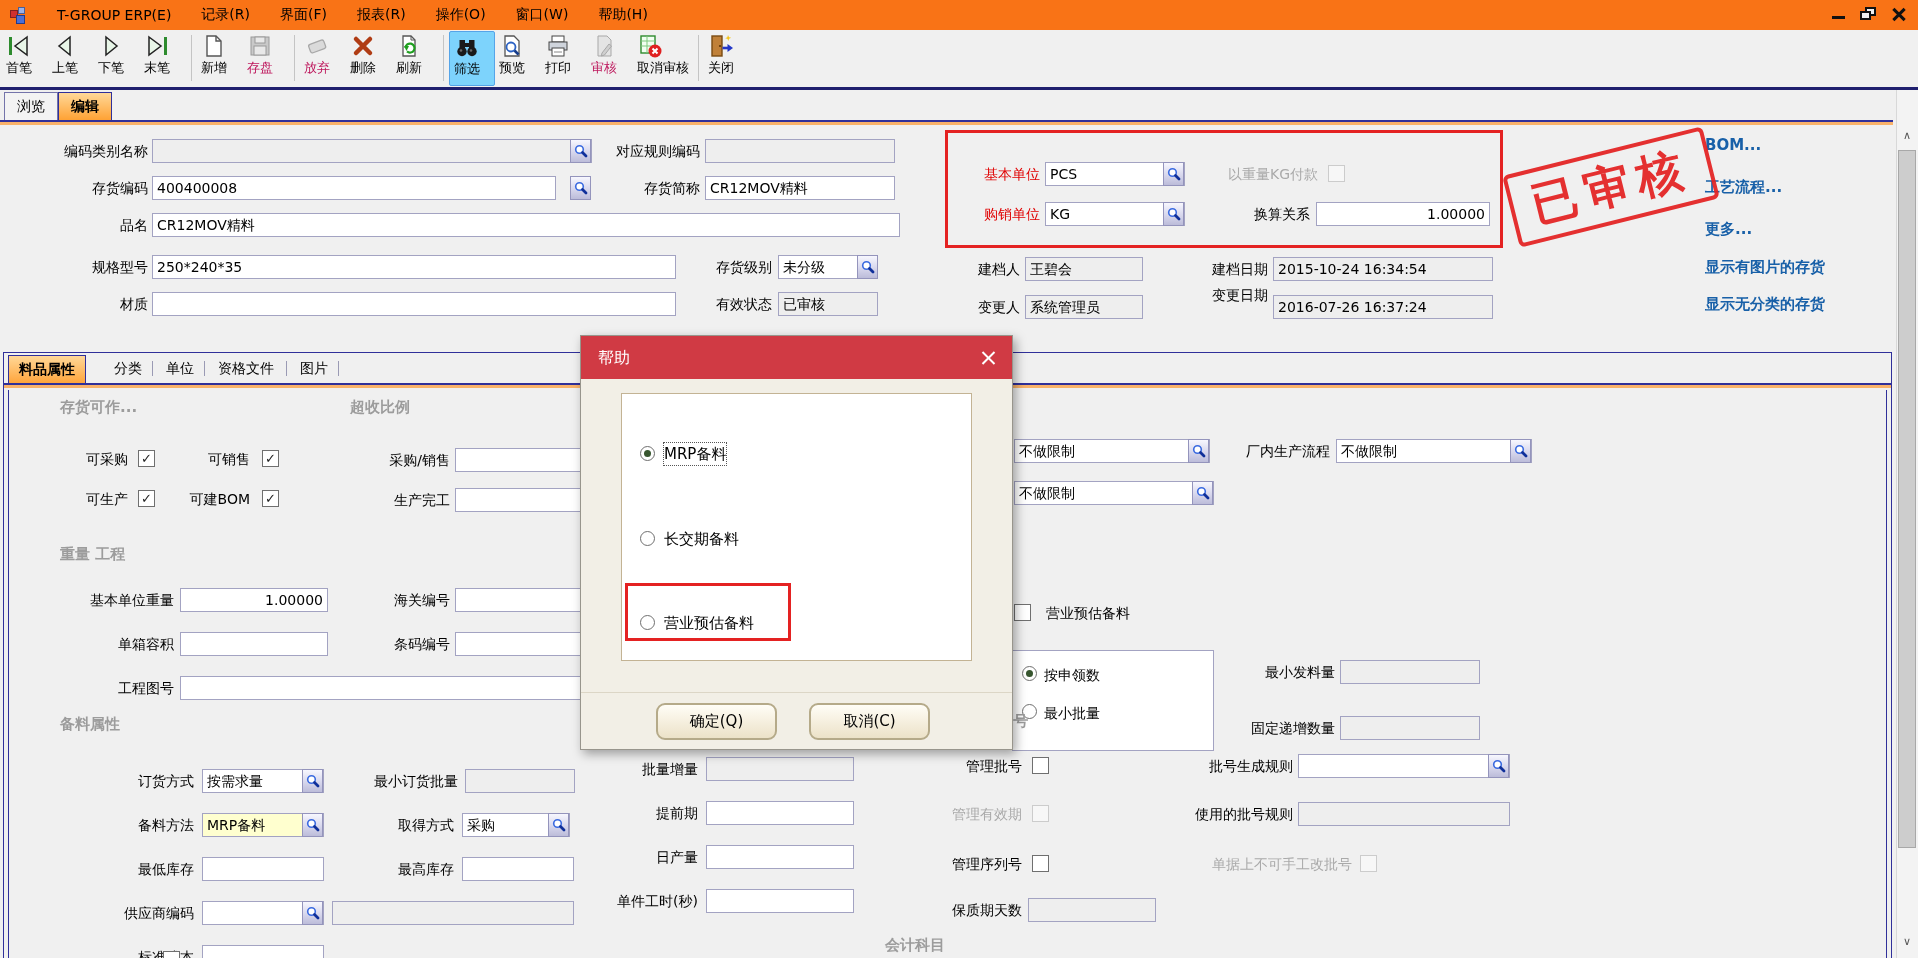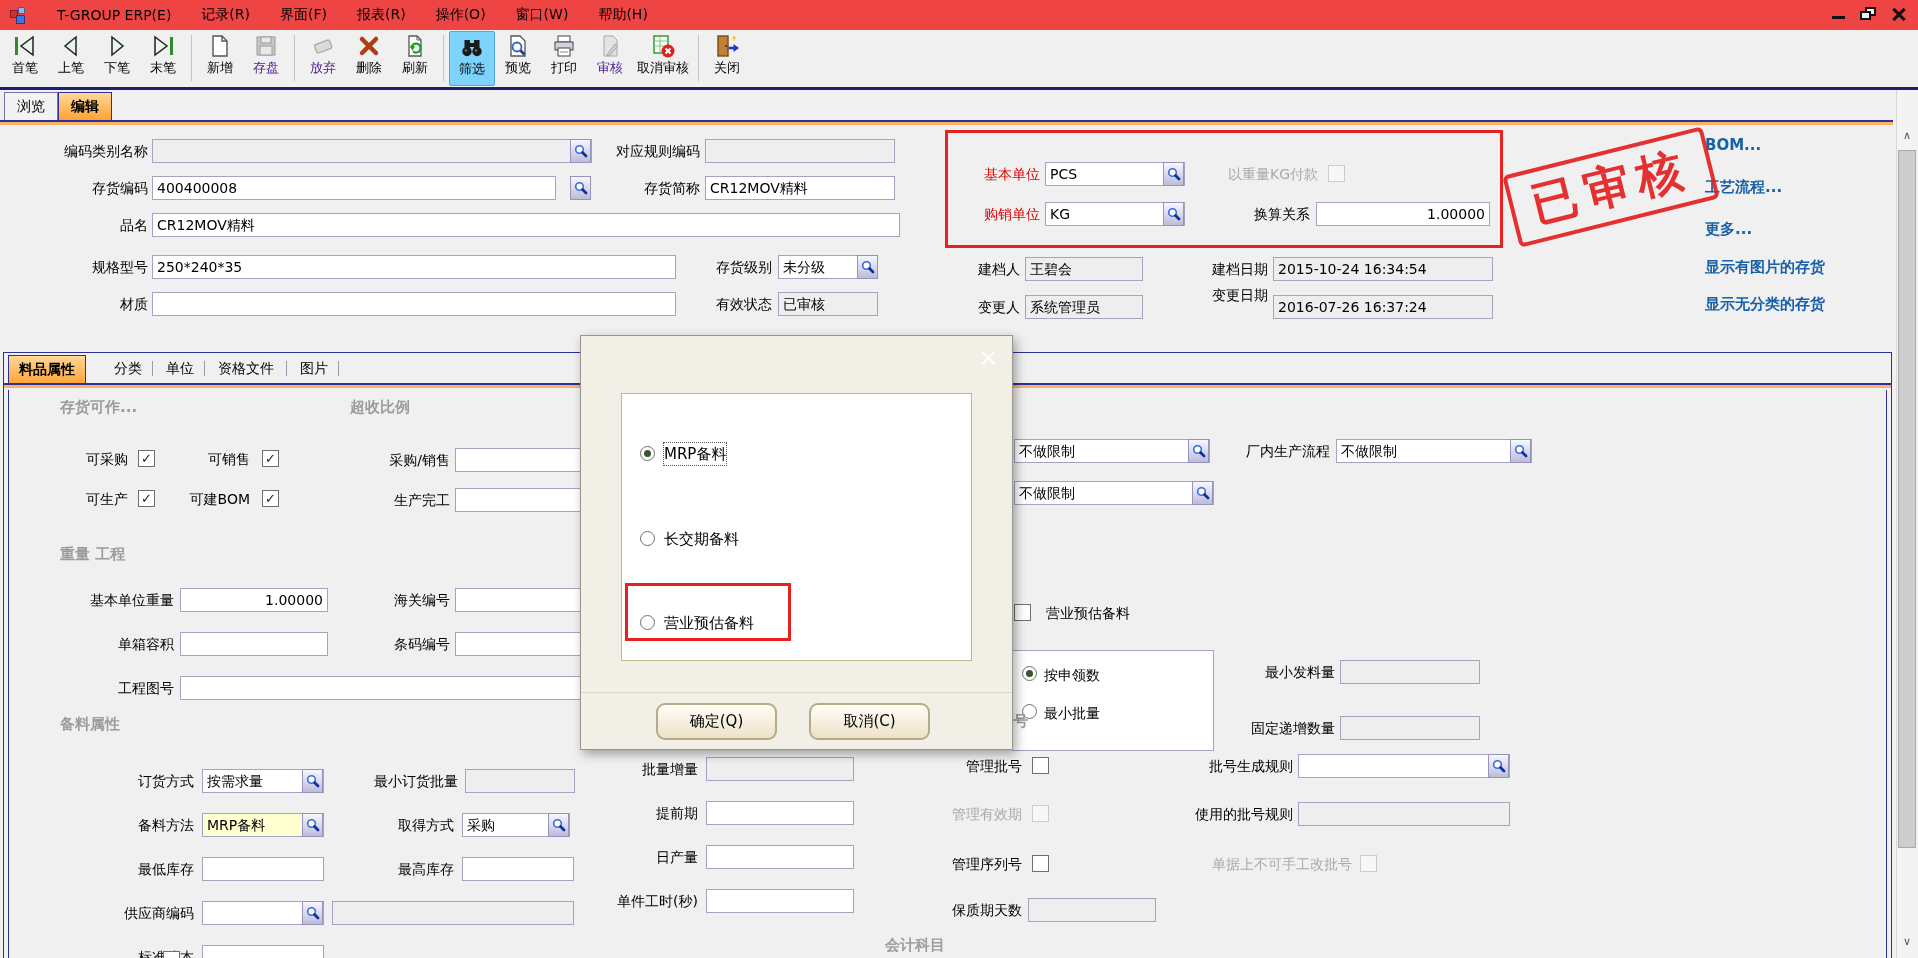"T-GROUP ERP(E)" .menubar { background: #ef4444 -> #f97316 }
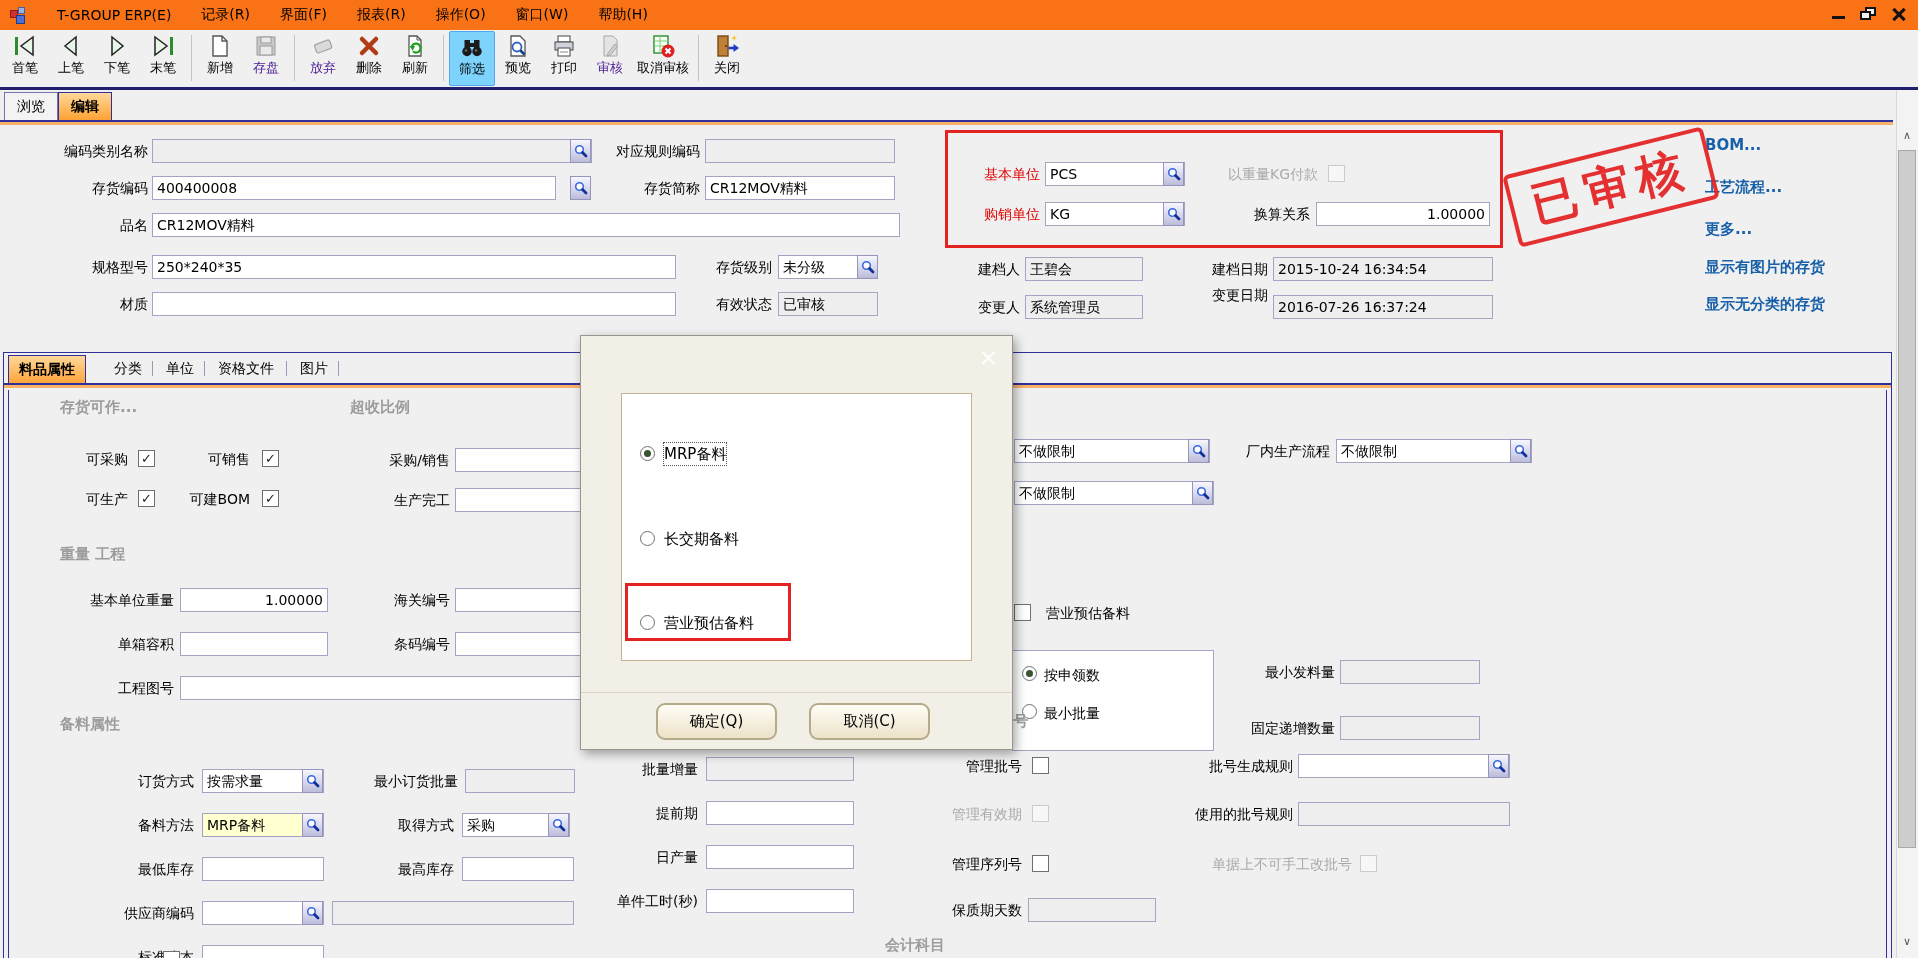"首笔" .tbtn { align-items: center -> flex-start }
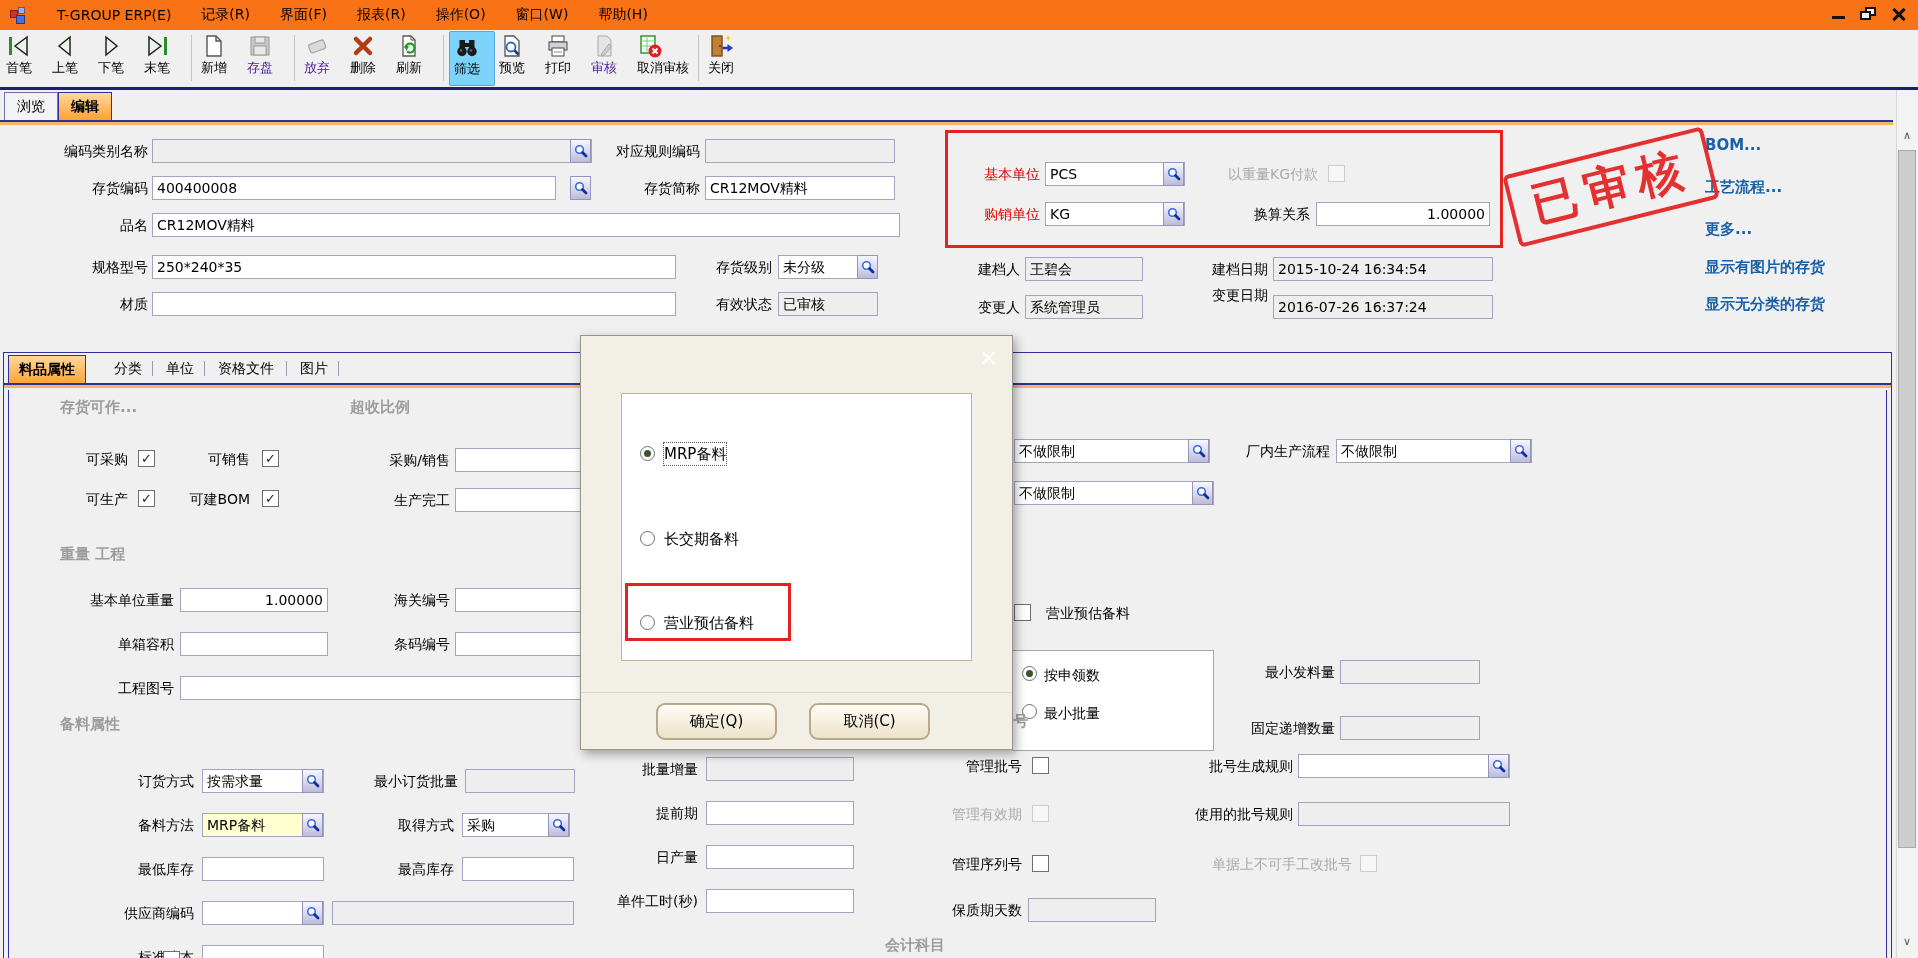"存盘" .tbtn.disabled { color: #4c1d95 -> #be185d }
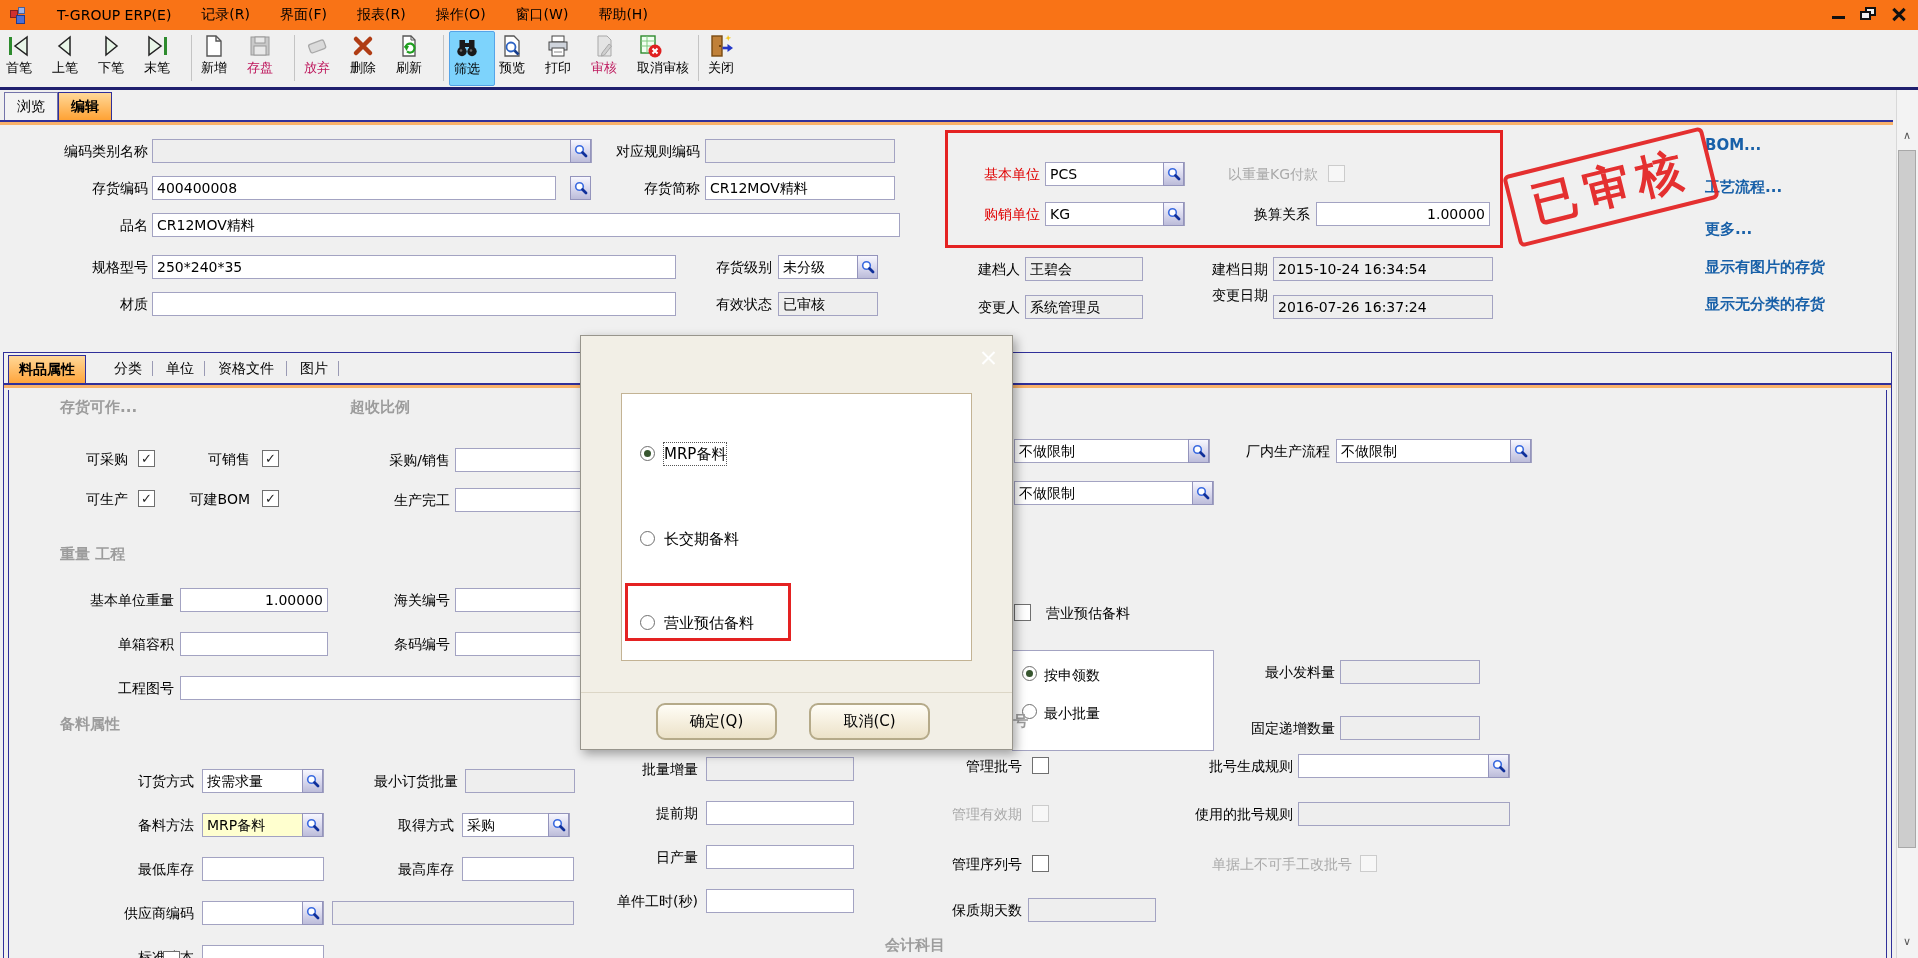"帮助" div.dlg-title { html: none -> <div>帮助</div> }
